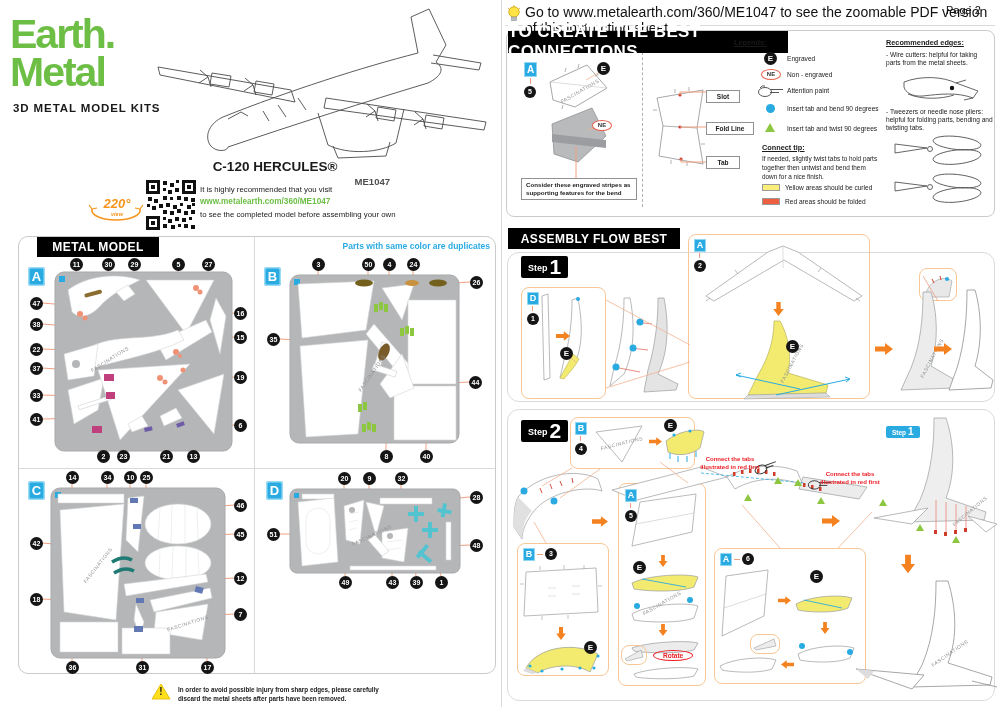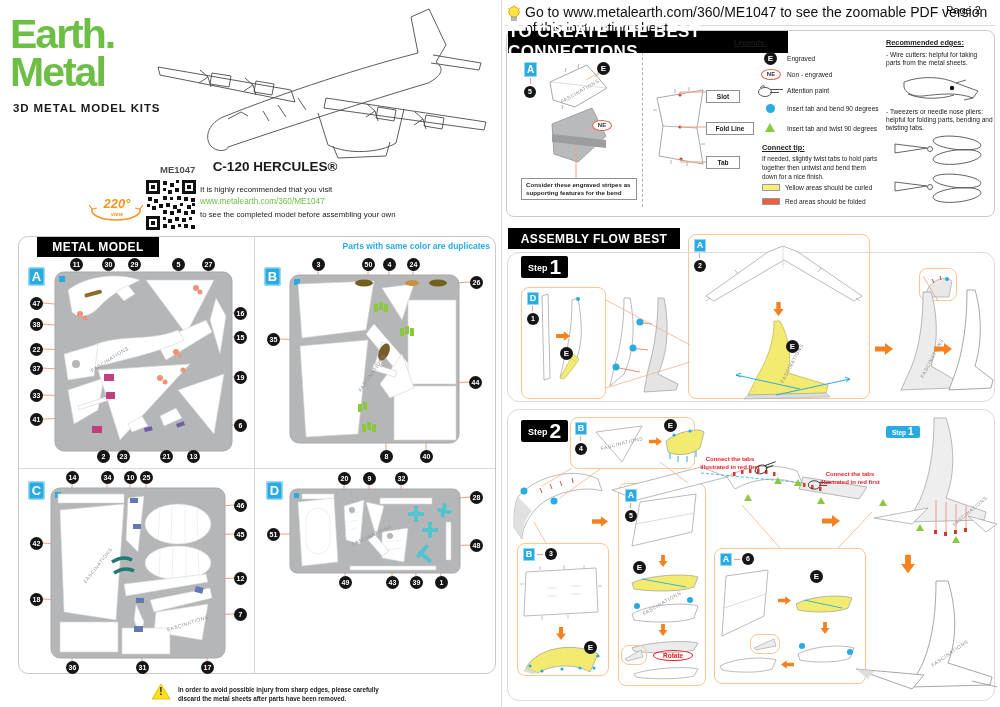"ME1047" .heroM { text-align: left -> right; top: 164px -> 176px }
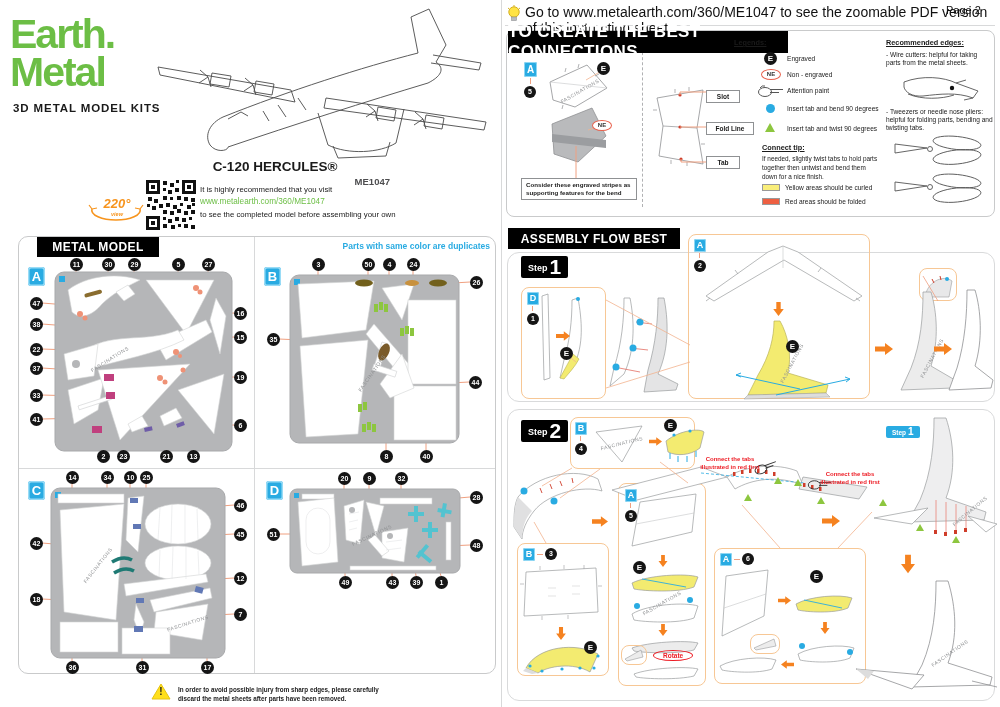"www.metalearth.com/360/ME1047" .heronu { font-weight: 400 -> 700 }
